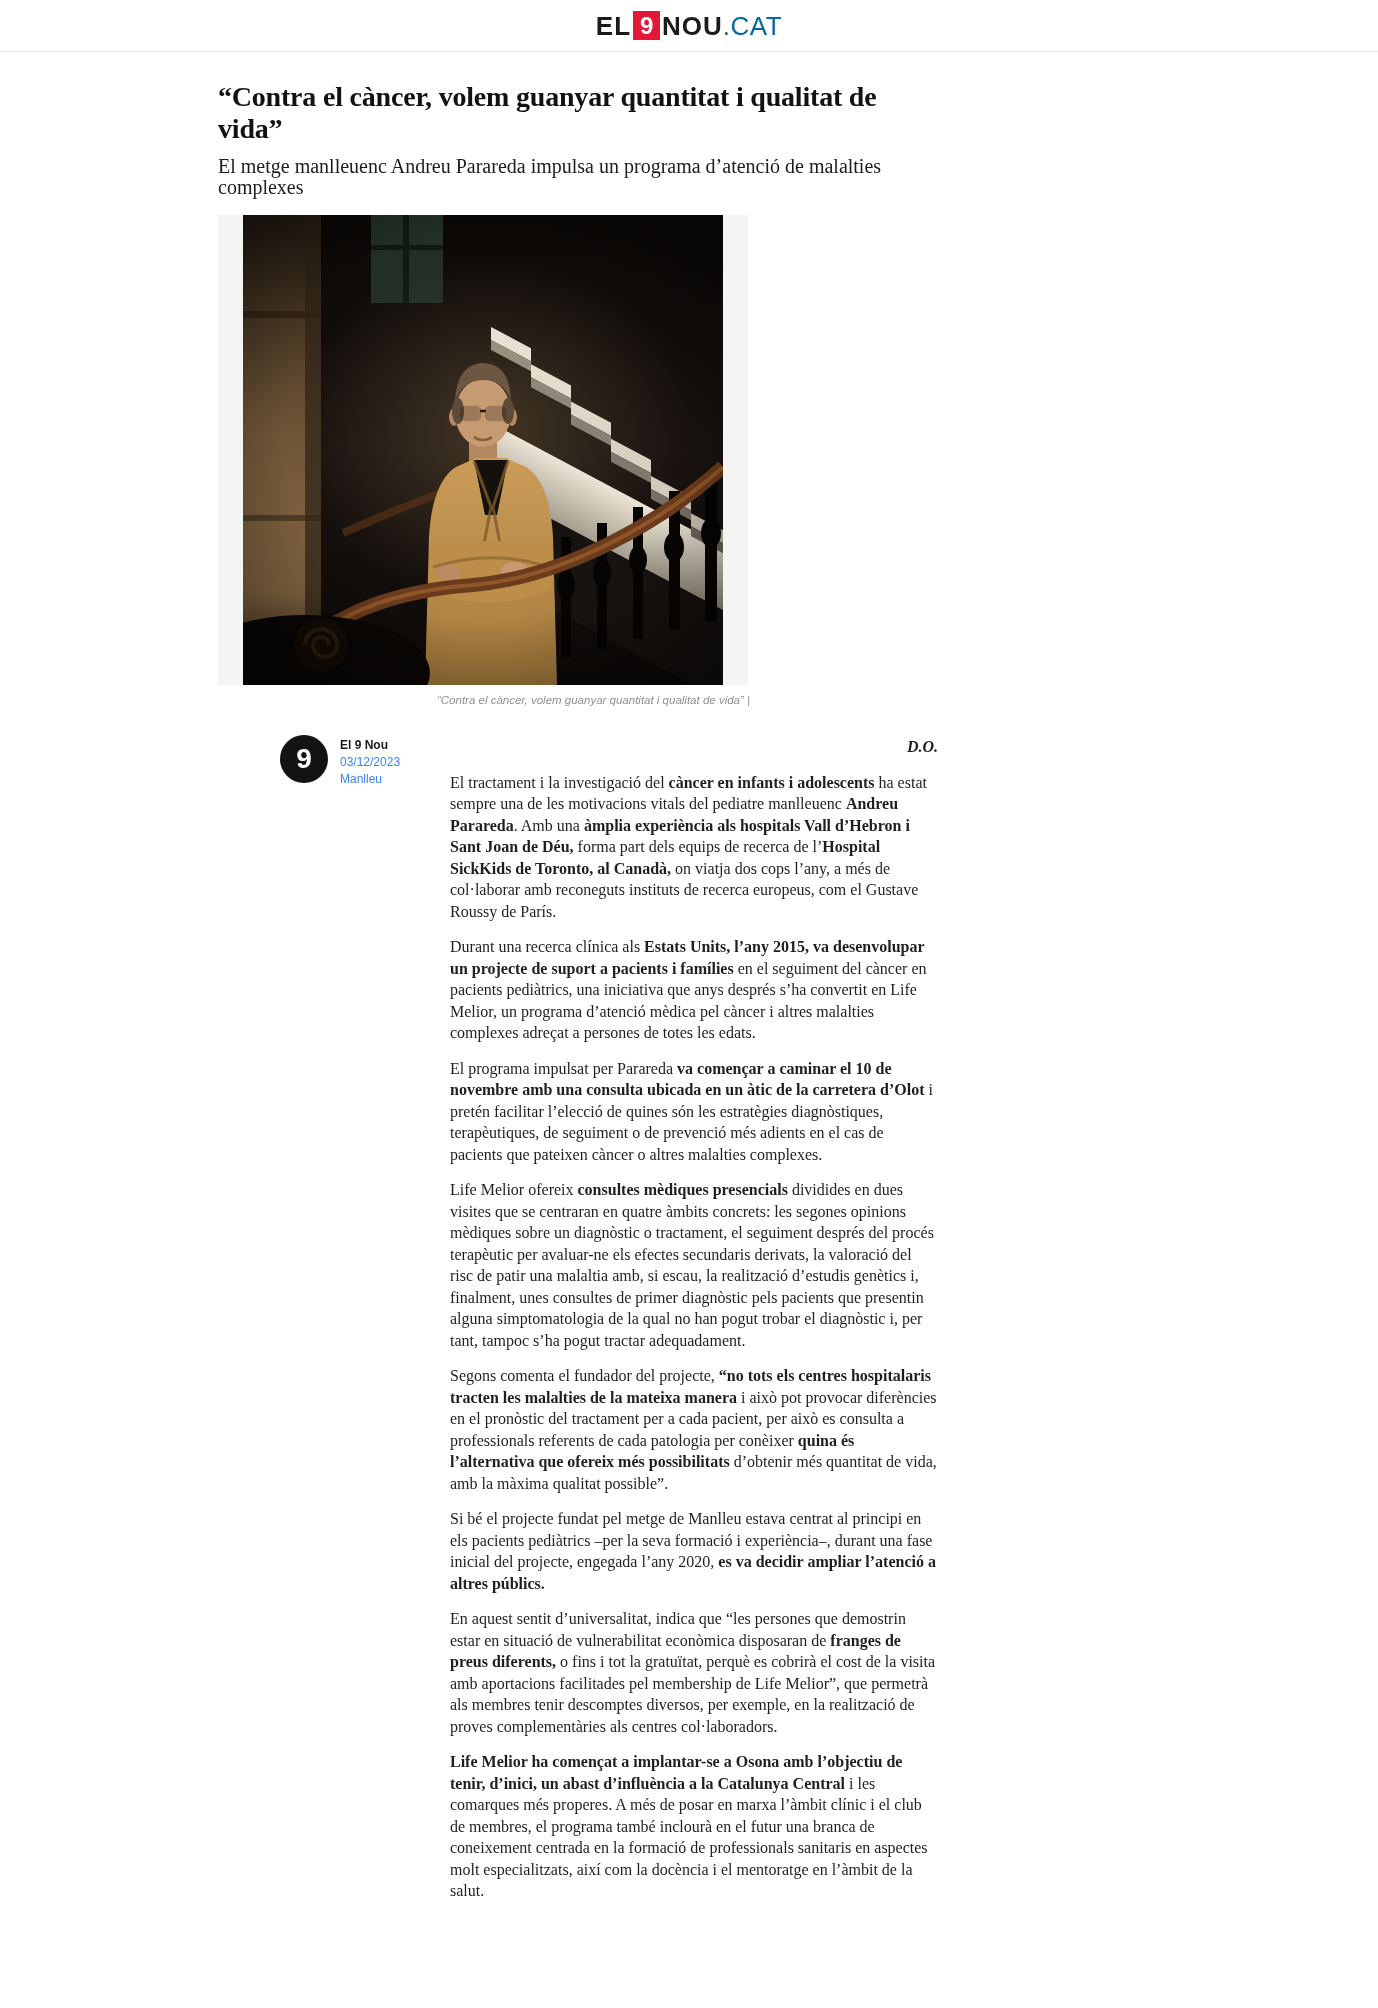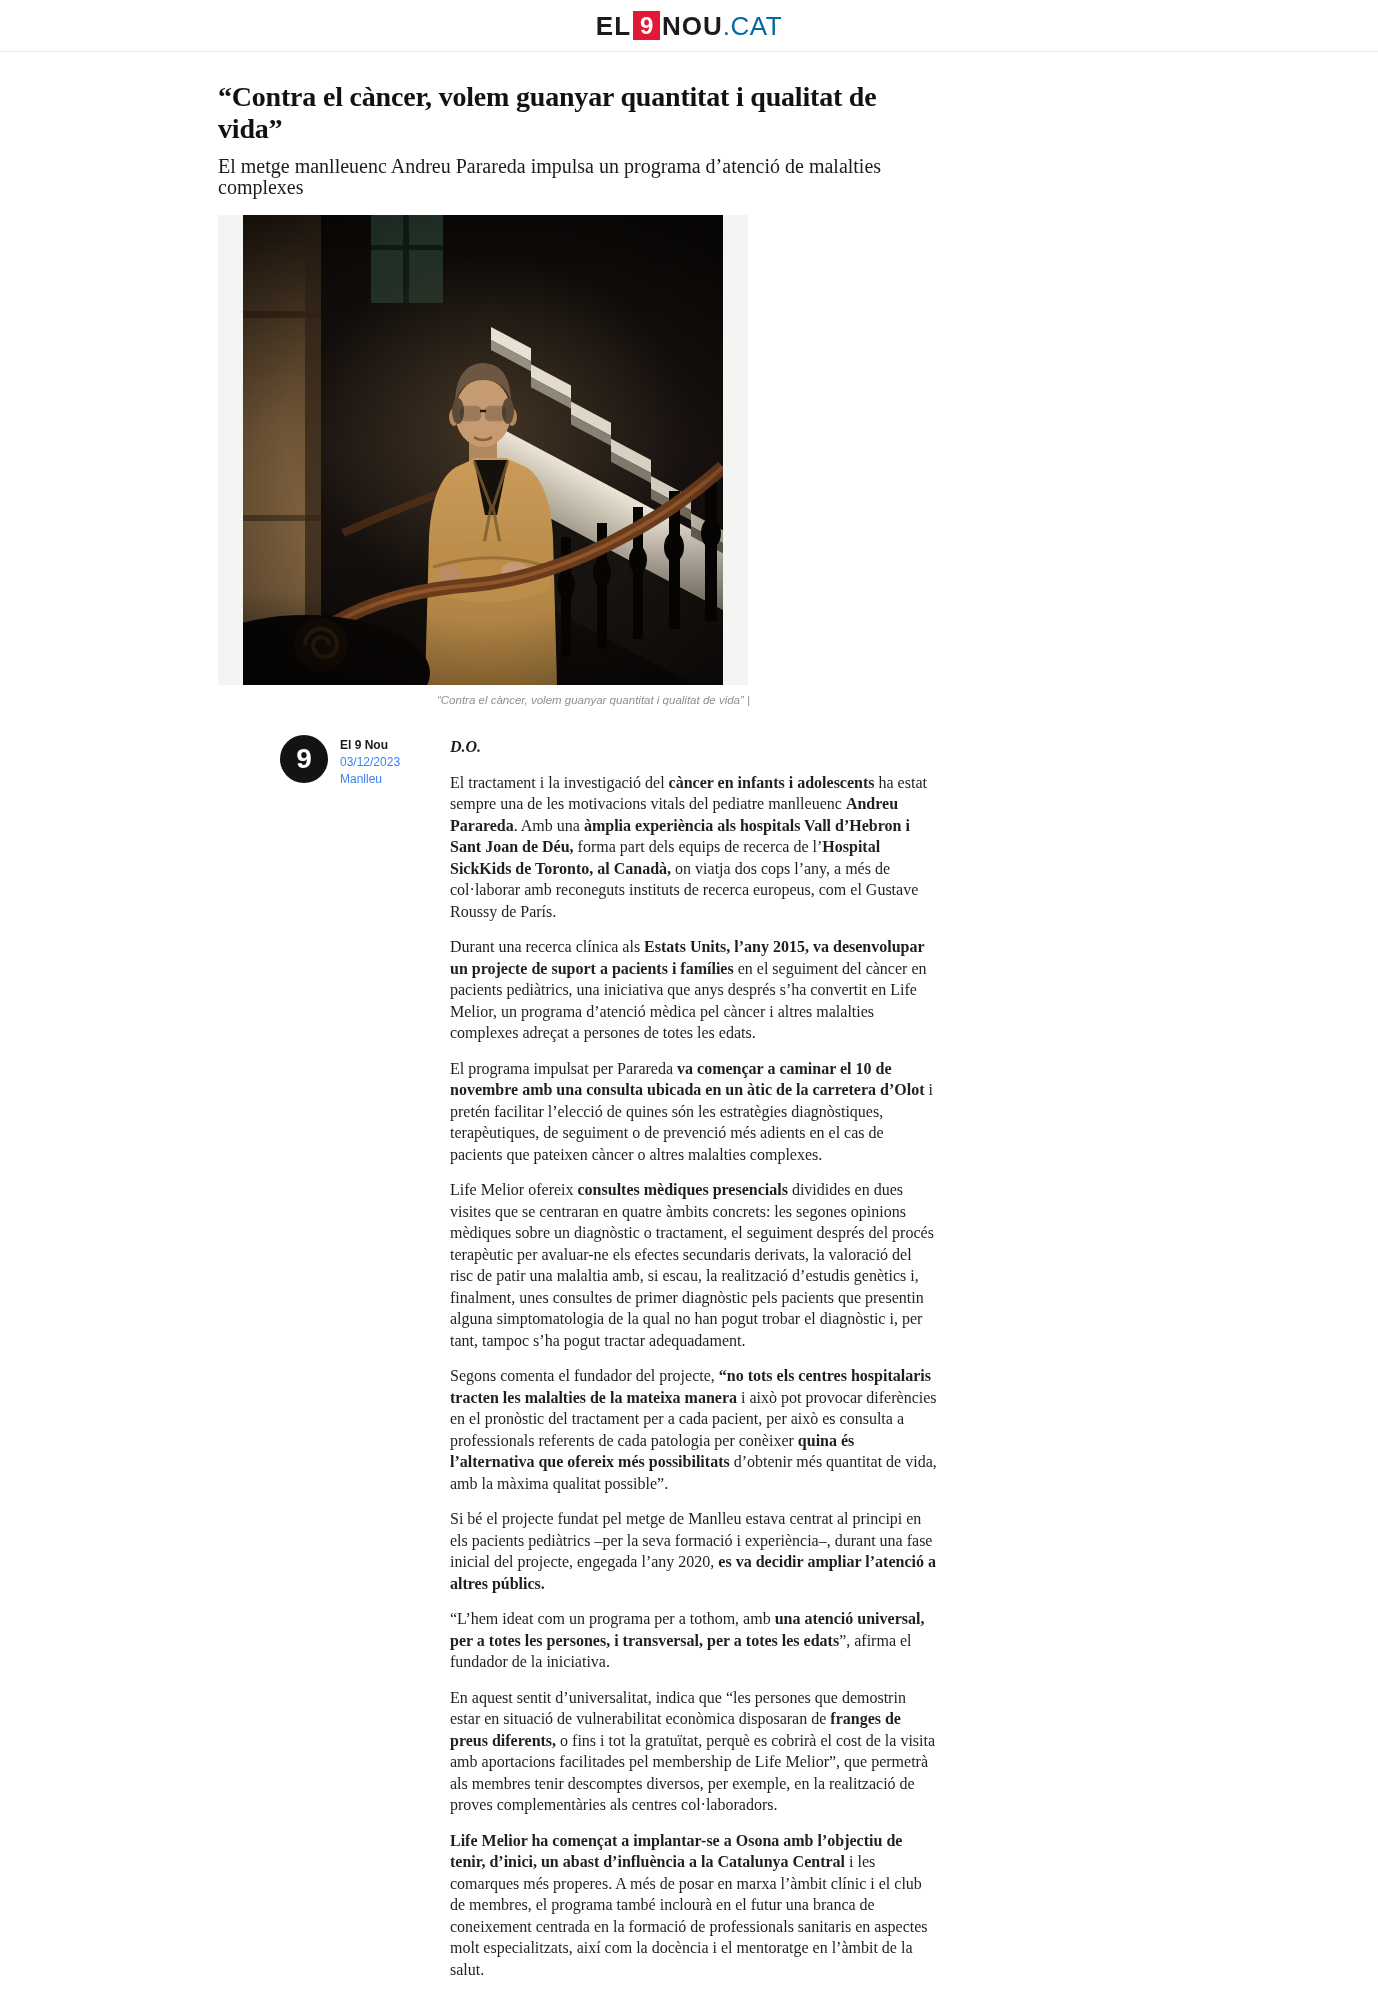"D.O." .signature { text-align: none -> right }
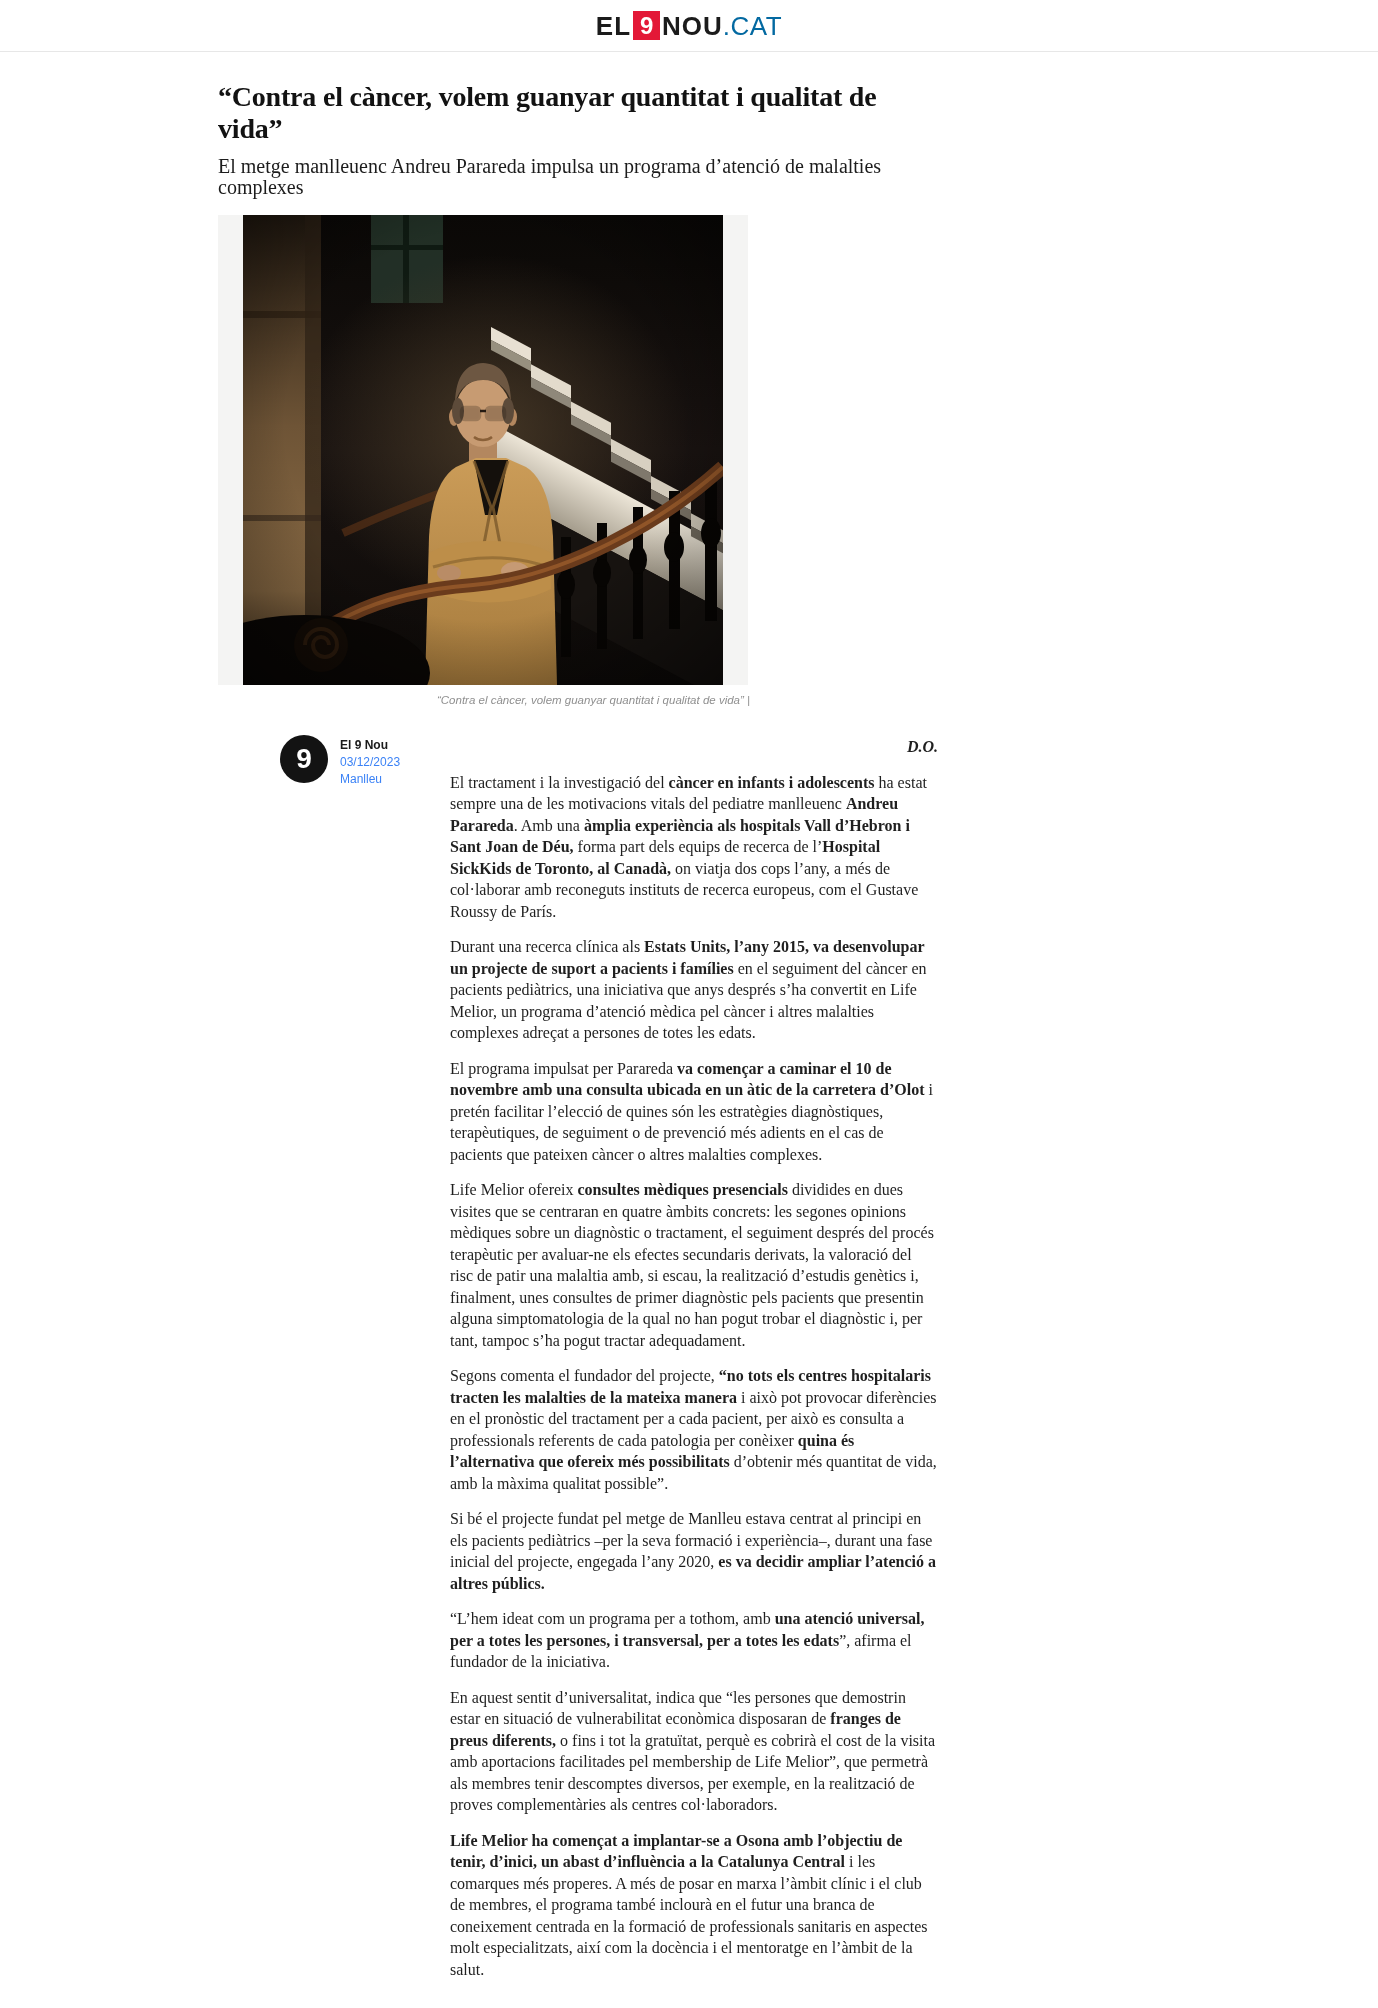"“L’hem ideat com un programa" p.body-para { html: <p><span>“L’hem ideat com un programa per a tothom, amb </span><strong>una atenció universal, per a totes les persones, i transversal, per a totes les edats</strong><span>”, afirma el fundador de la iniciativa.</span></p> -> none }
